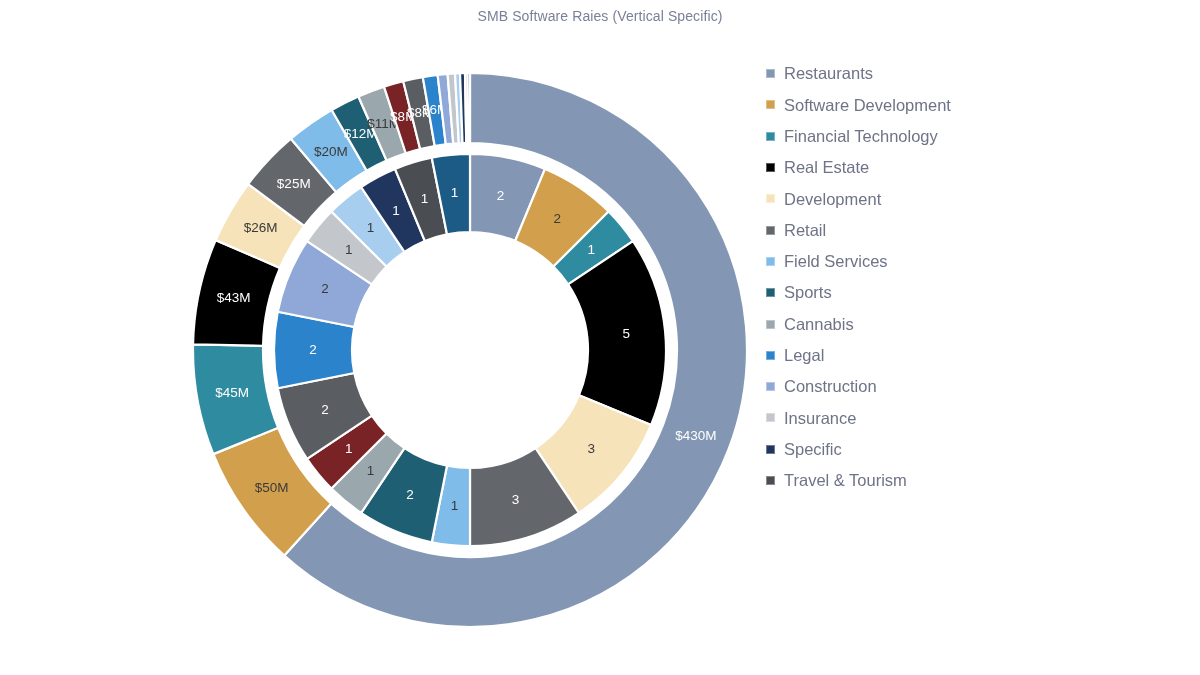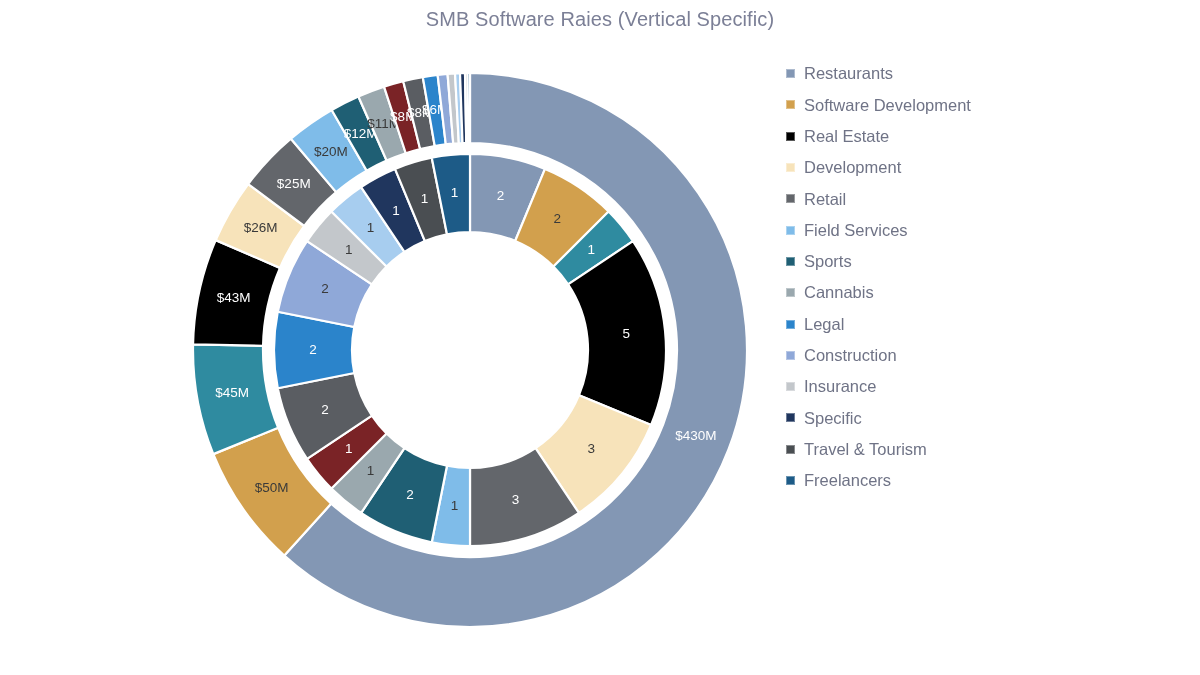"SMB Software Raies (Vertical Specific)" #chart-title { font-size: 20px -> 14px }
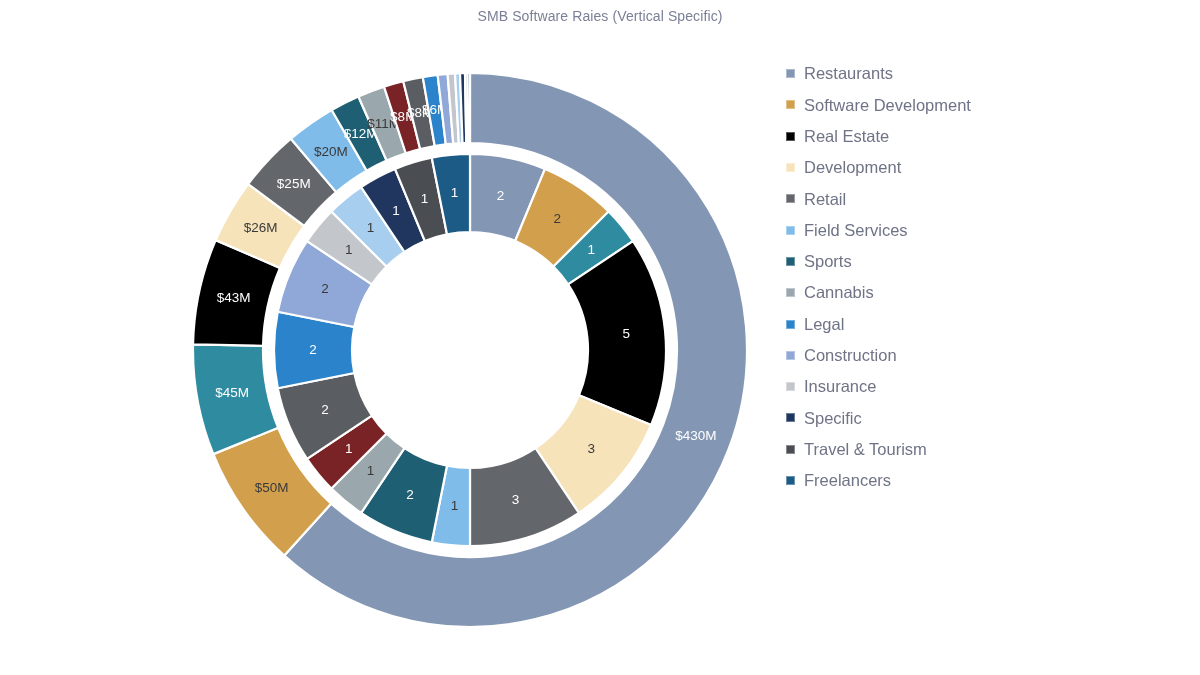"Restaurants" #legend { left: 786px -> 766px }
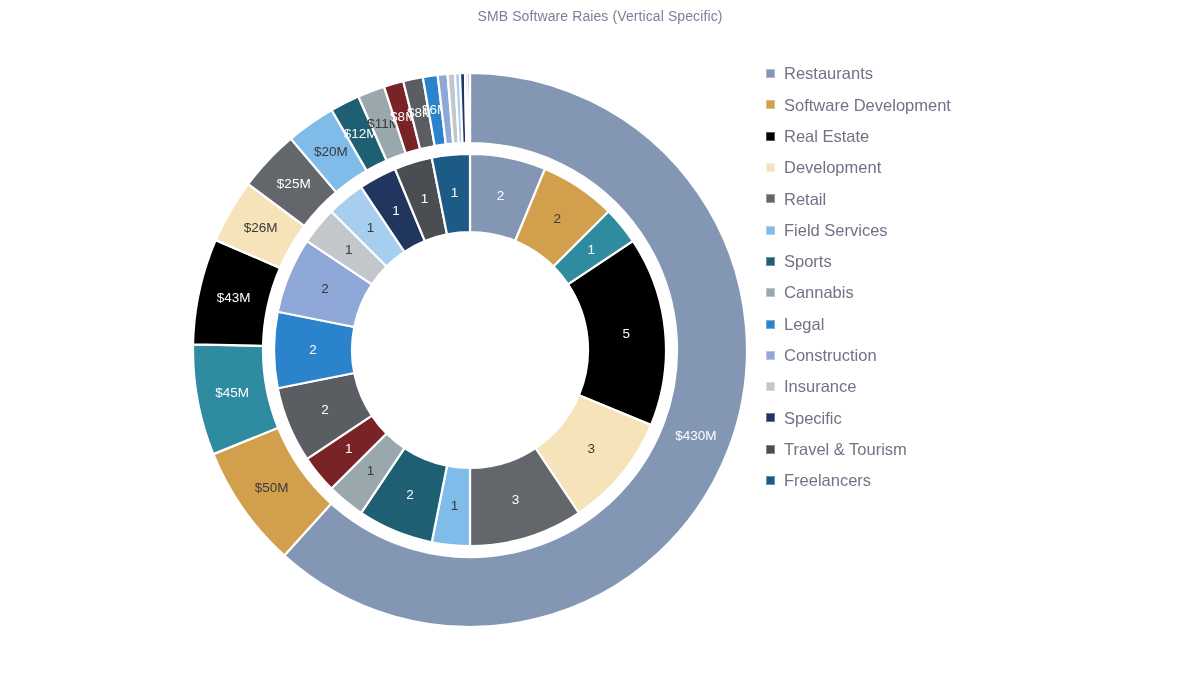"Financial Technology" div.legend-row { html: none -> <div> <span></span> <span>Financial Technology</span> </div> }
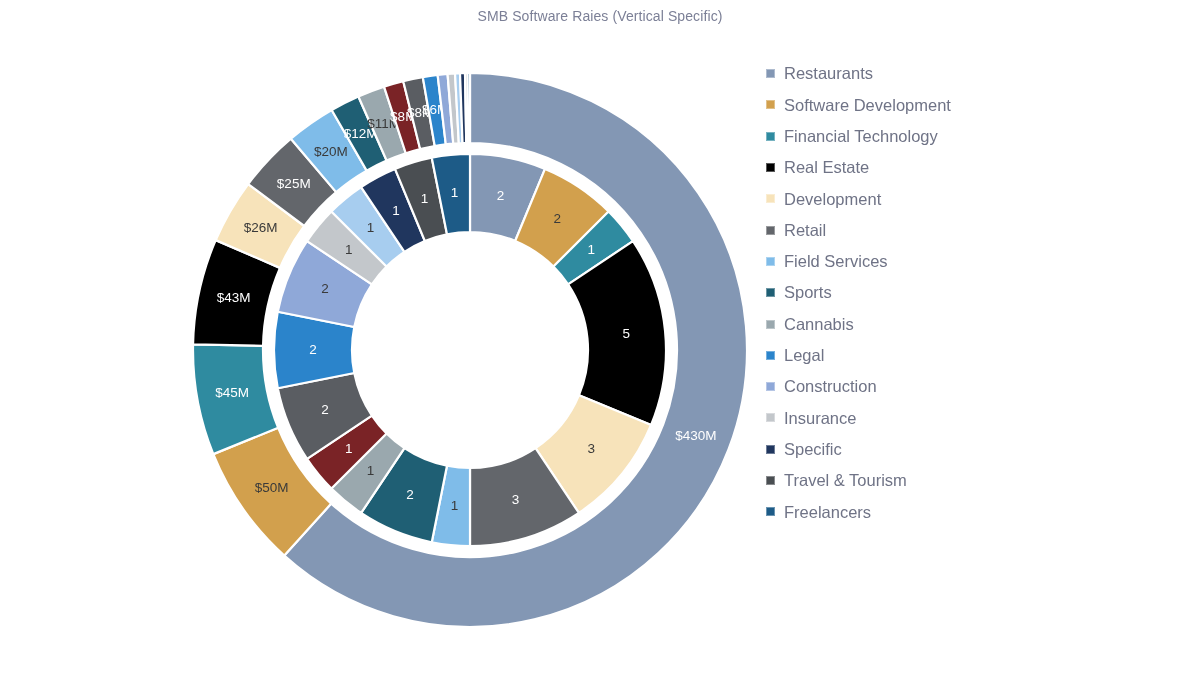"Freelancers" div.legend-row { html: <div> <span></span> <span>Freelancers</span> </div> -> none }
